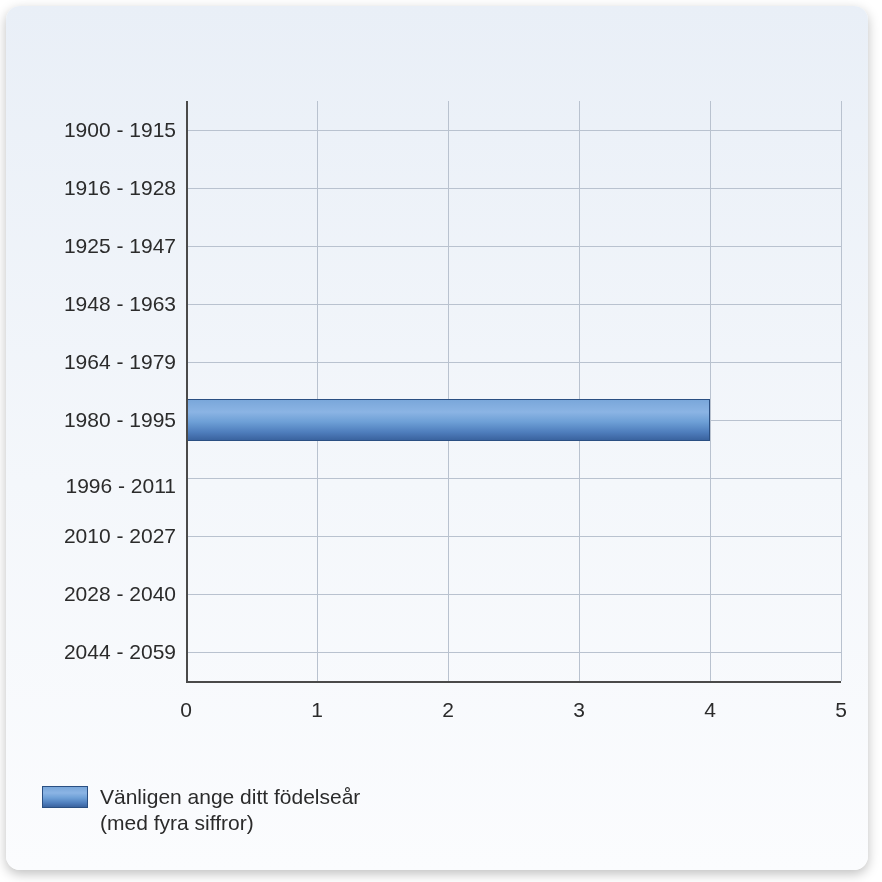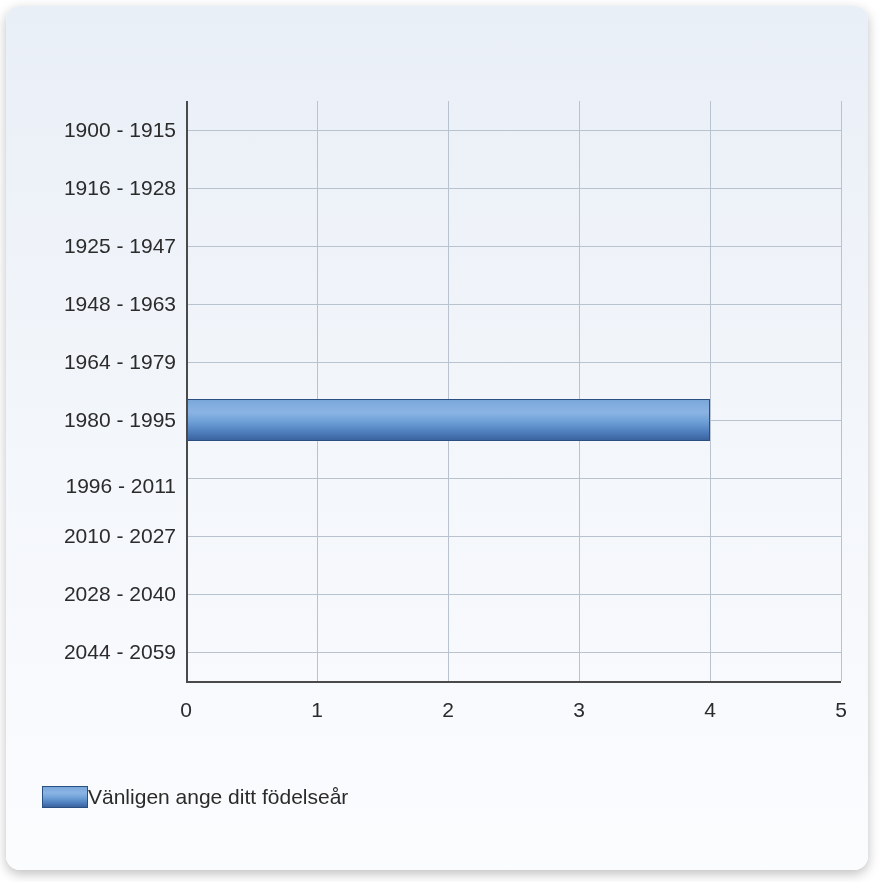"Vänligen ange ditt födelseår" .legend { gap: 0 -> 12px }
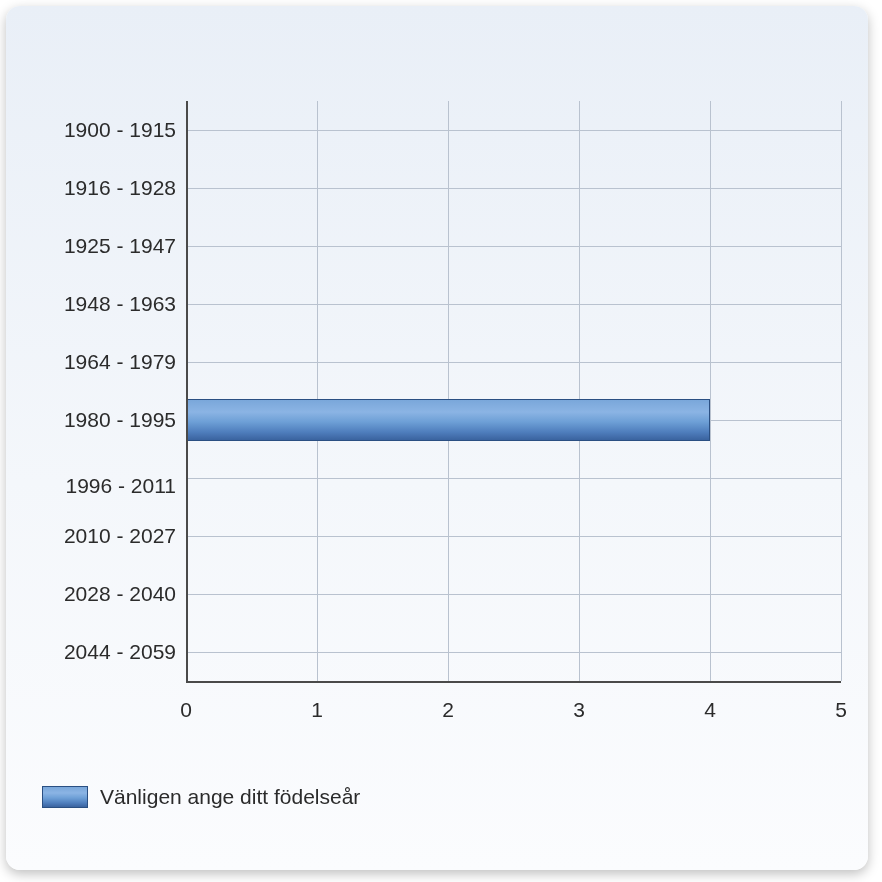"(med fyra siffror)" div { html: none -> <div>(med fyra siffror)</div> }
